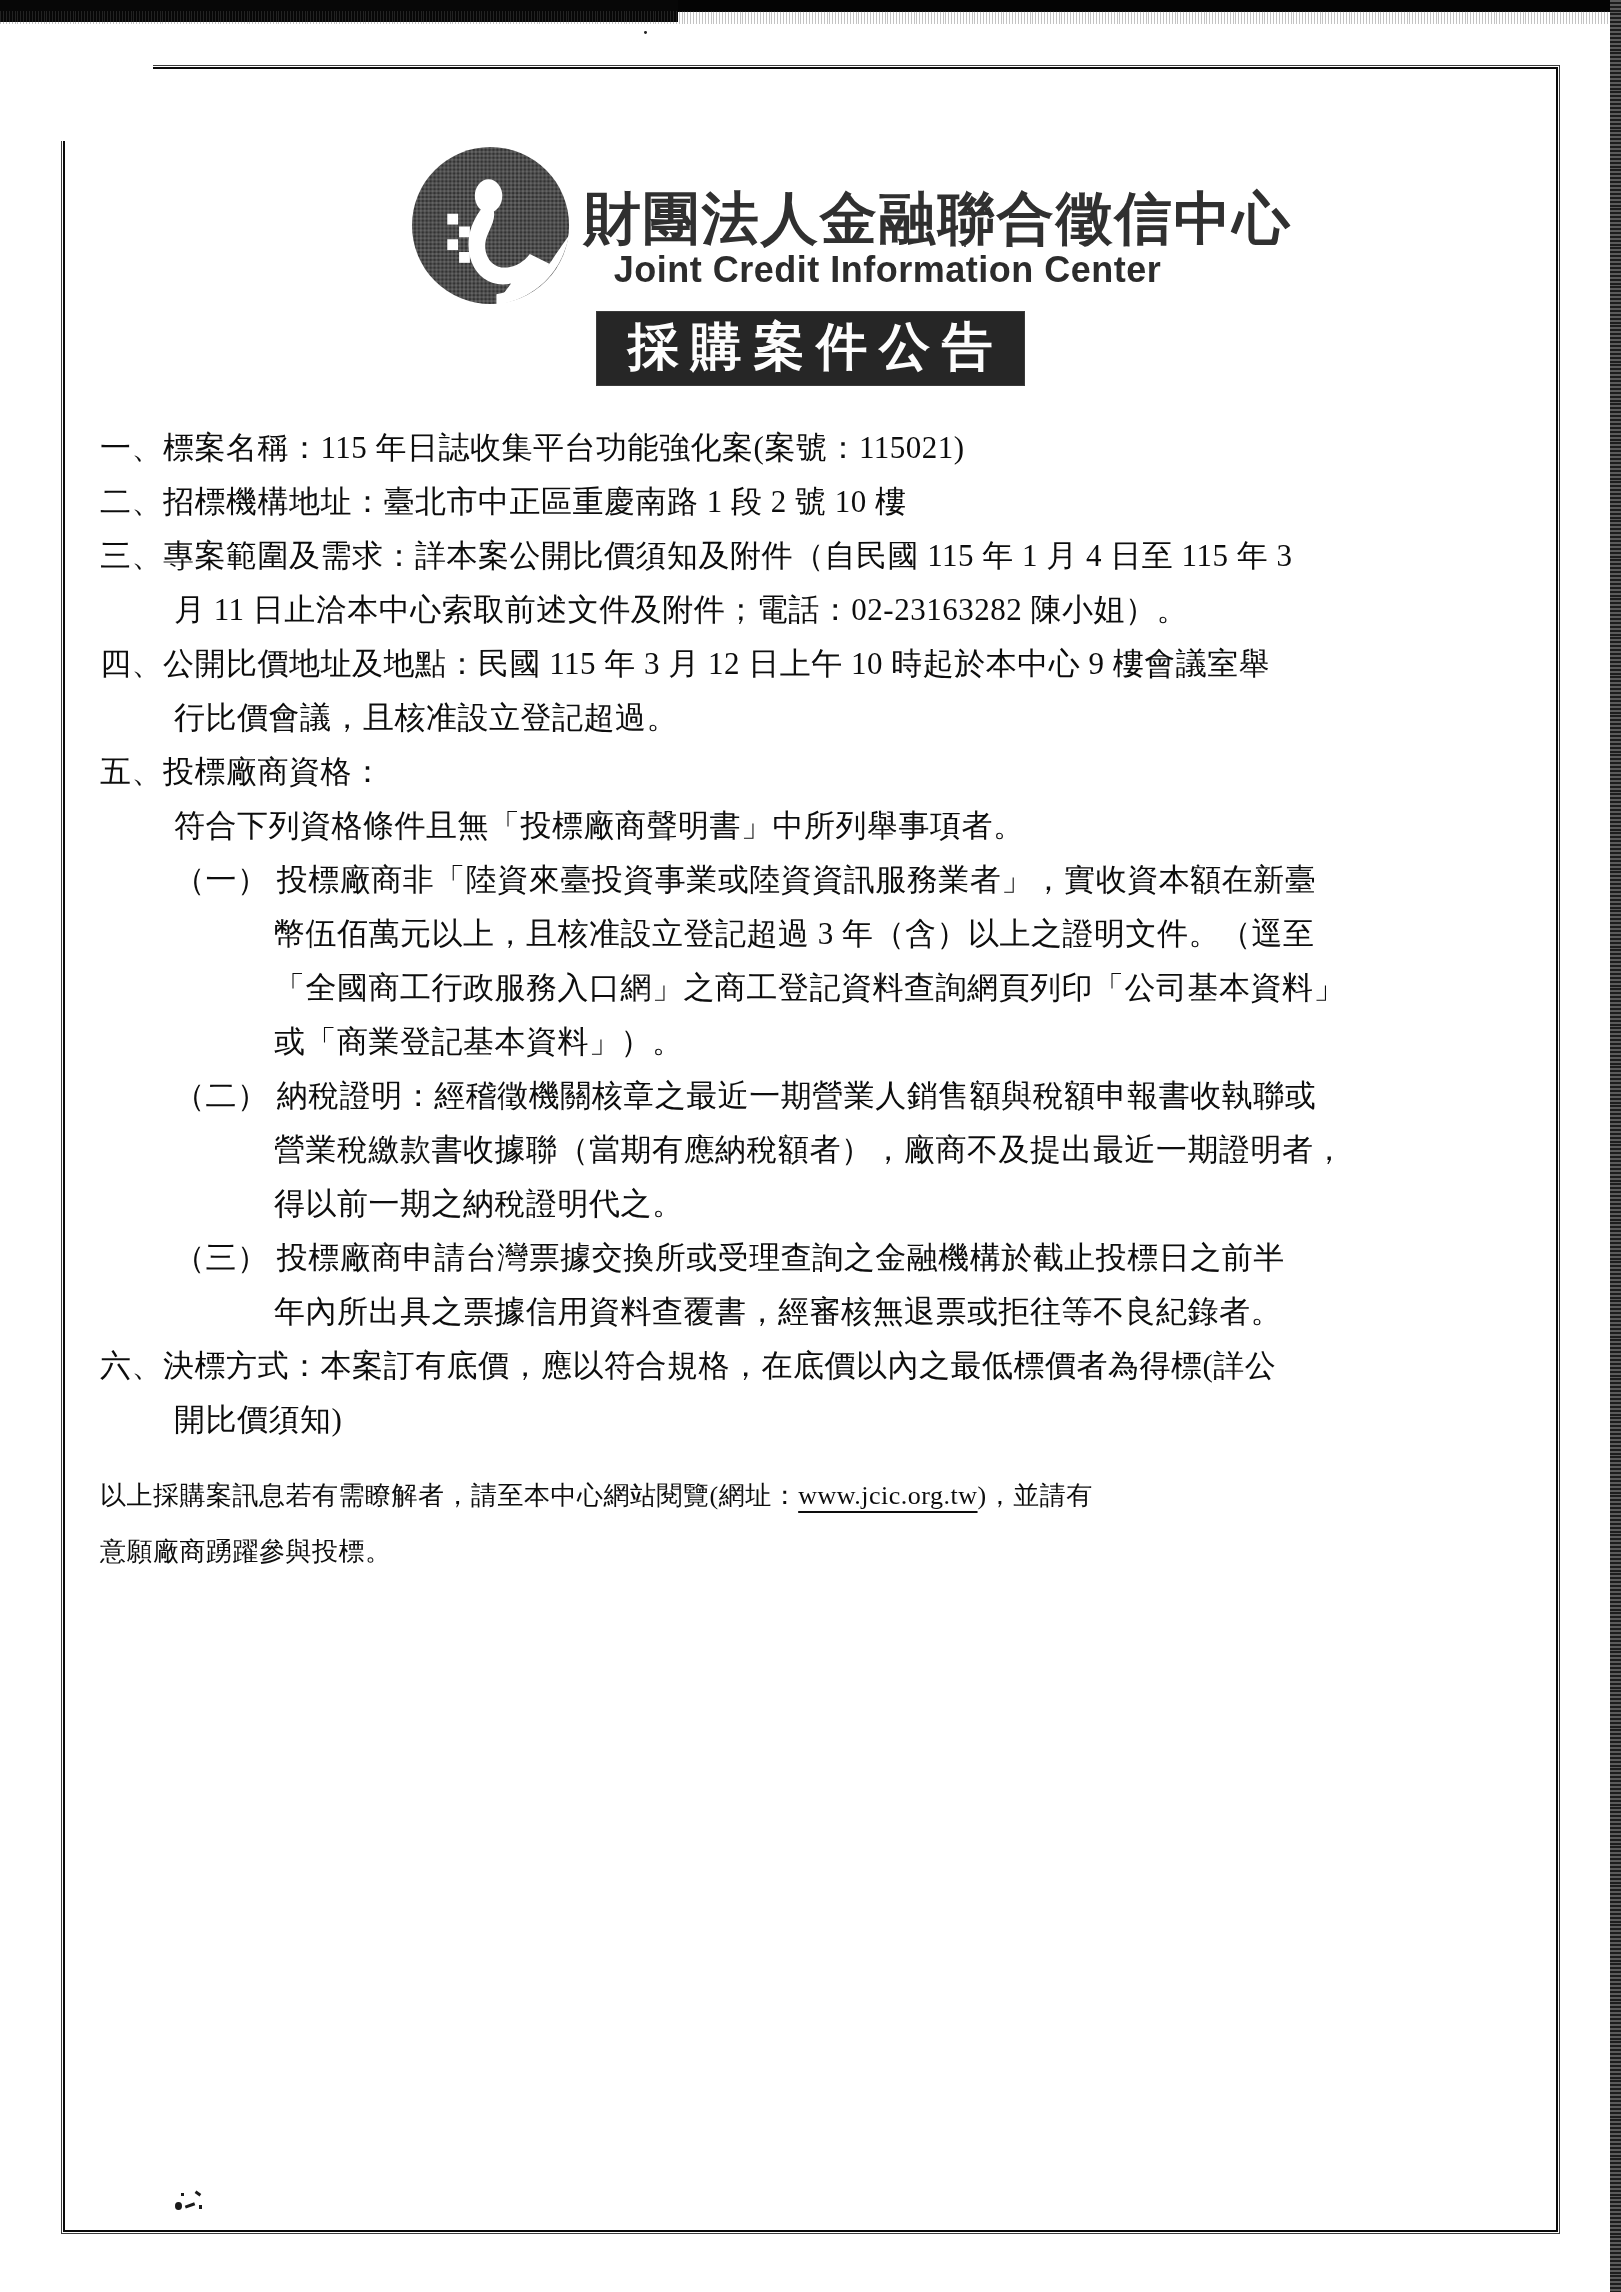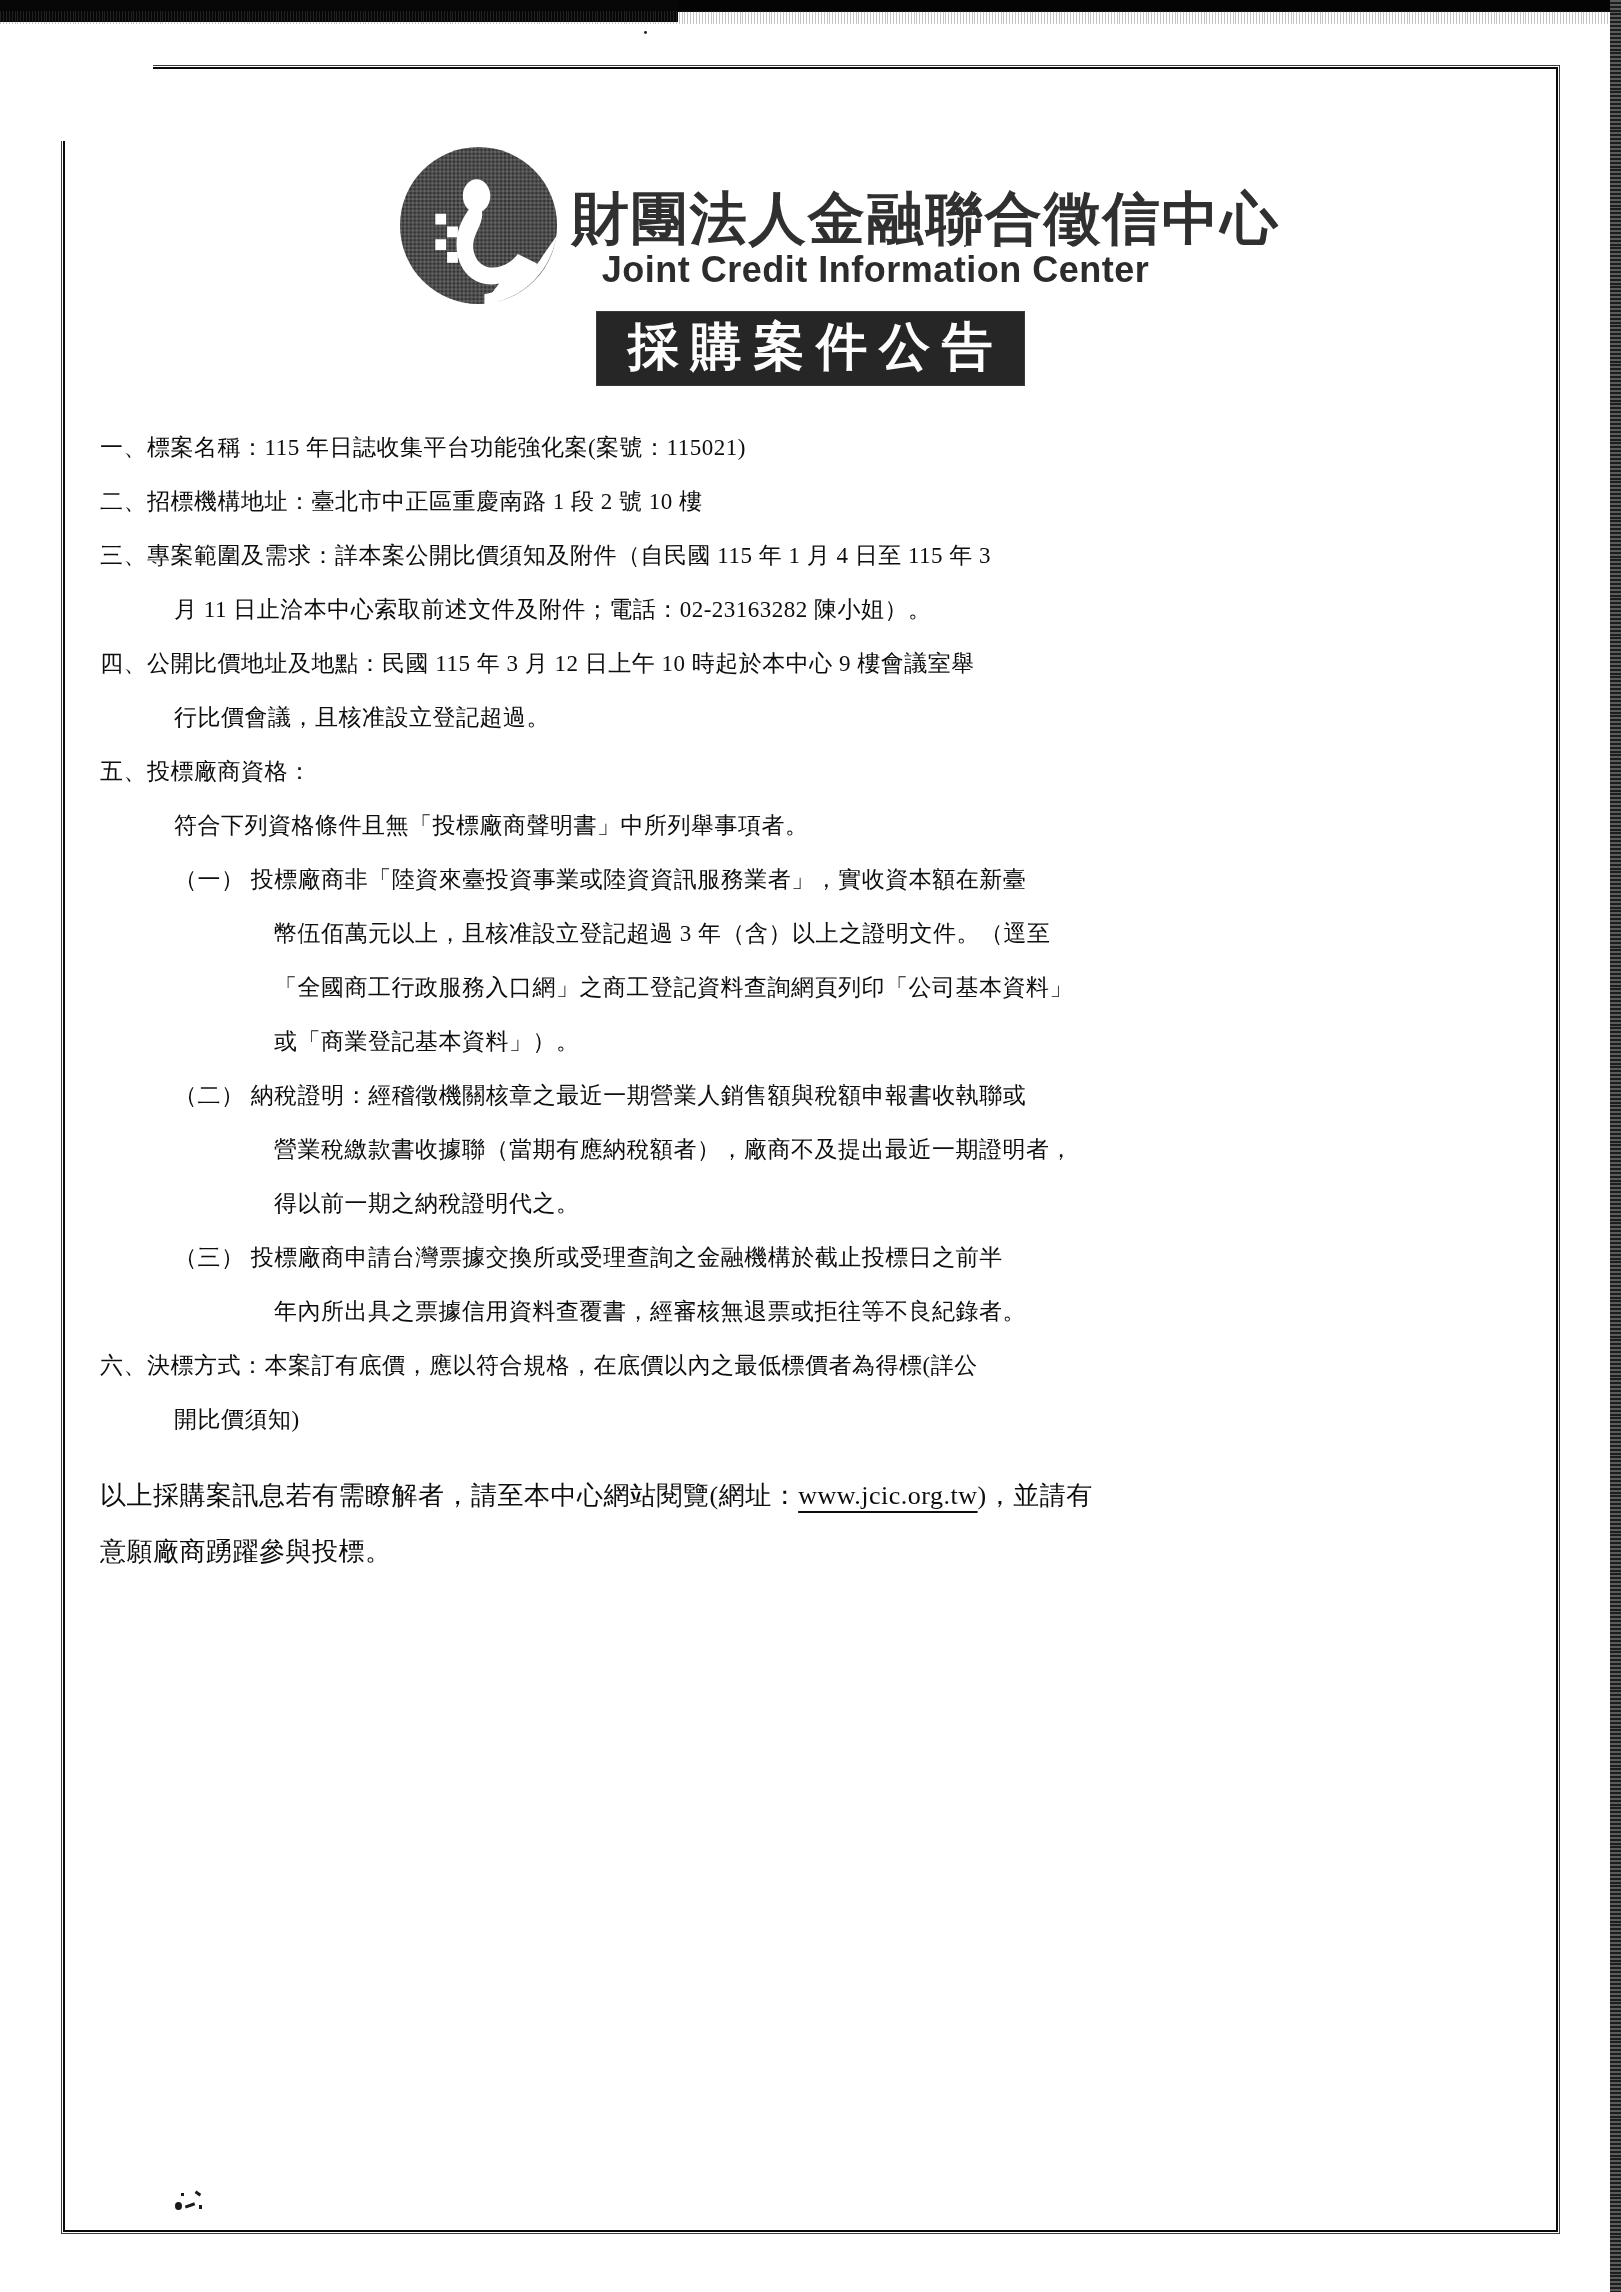"財團法人金融聯合徵信中心" .header { left: 398px -> 410px }
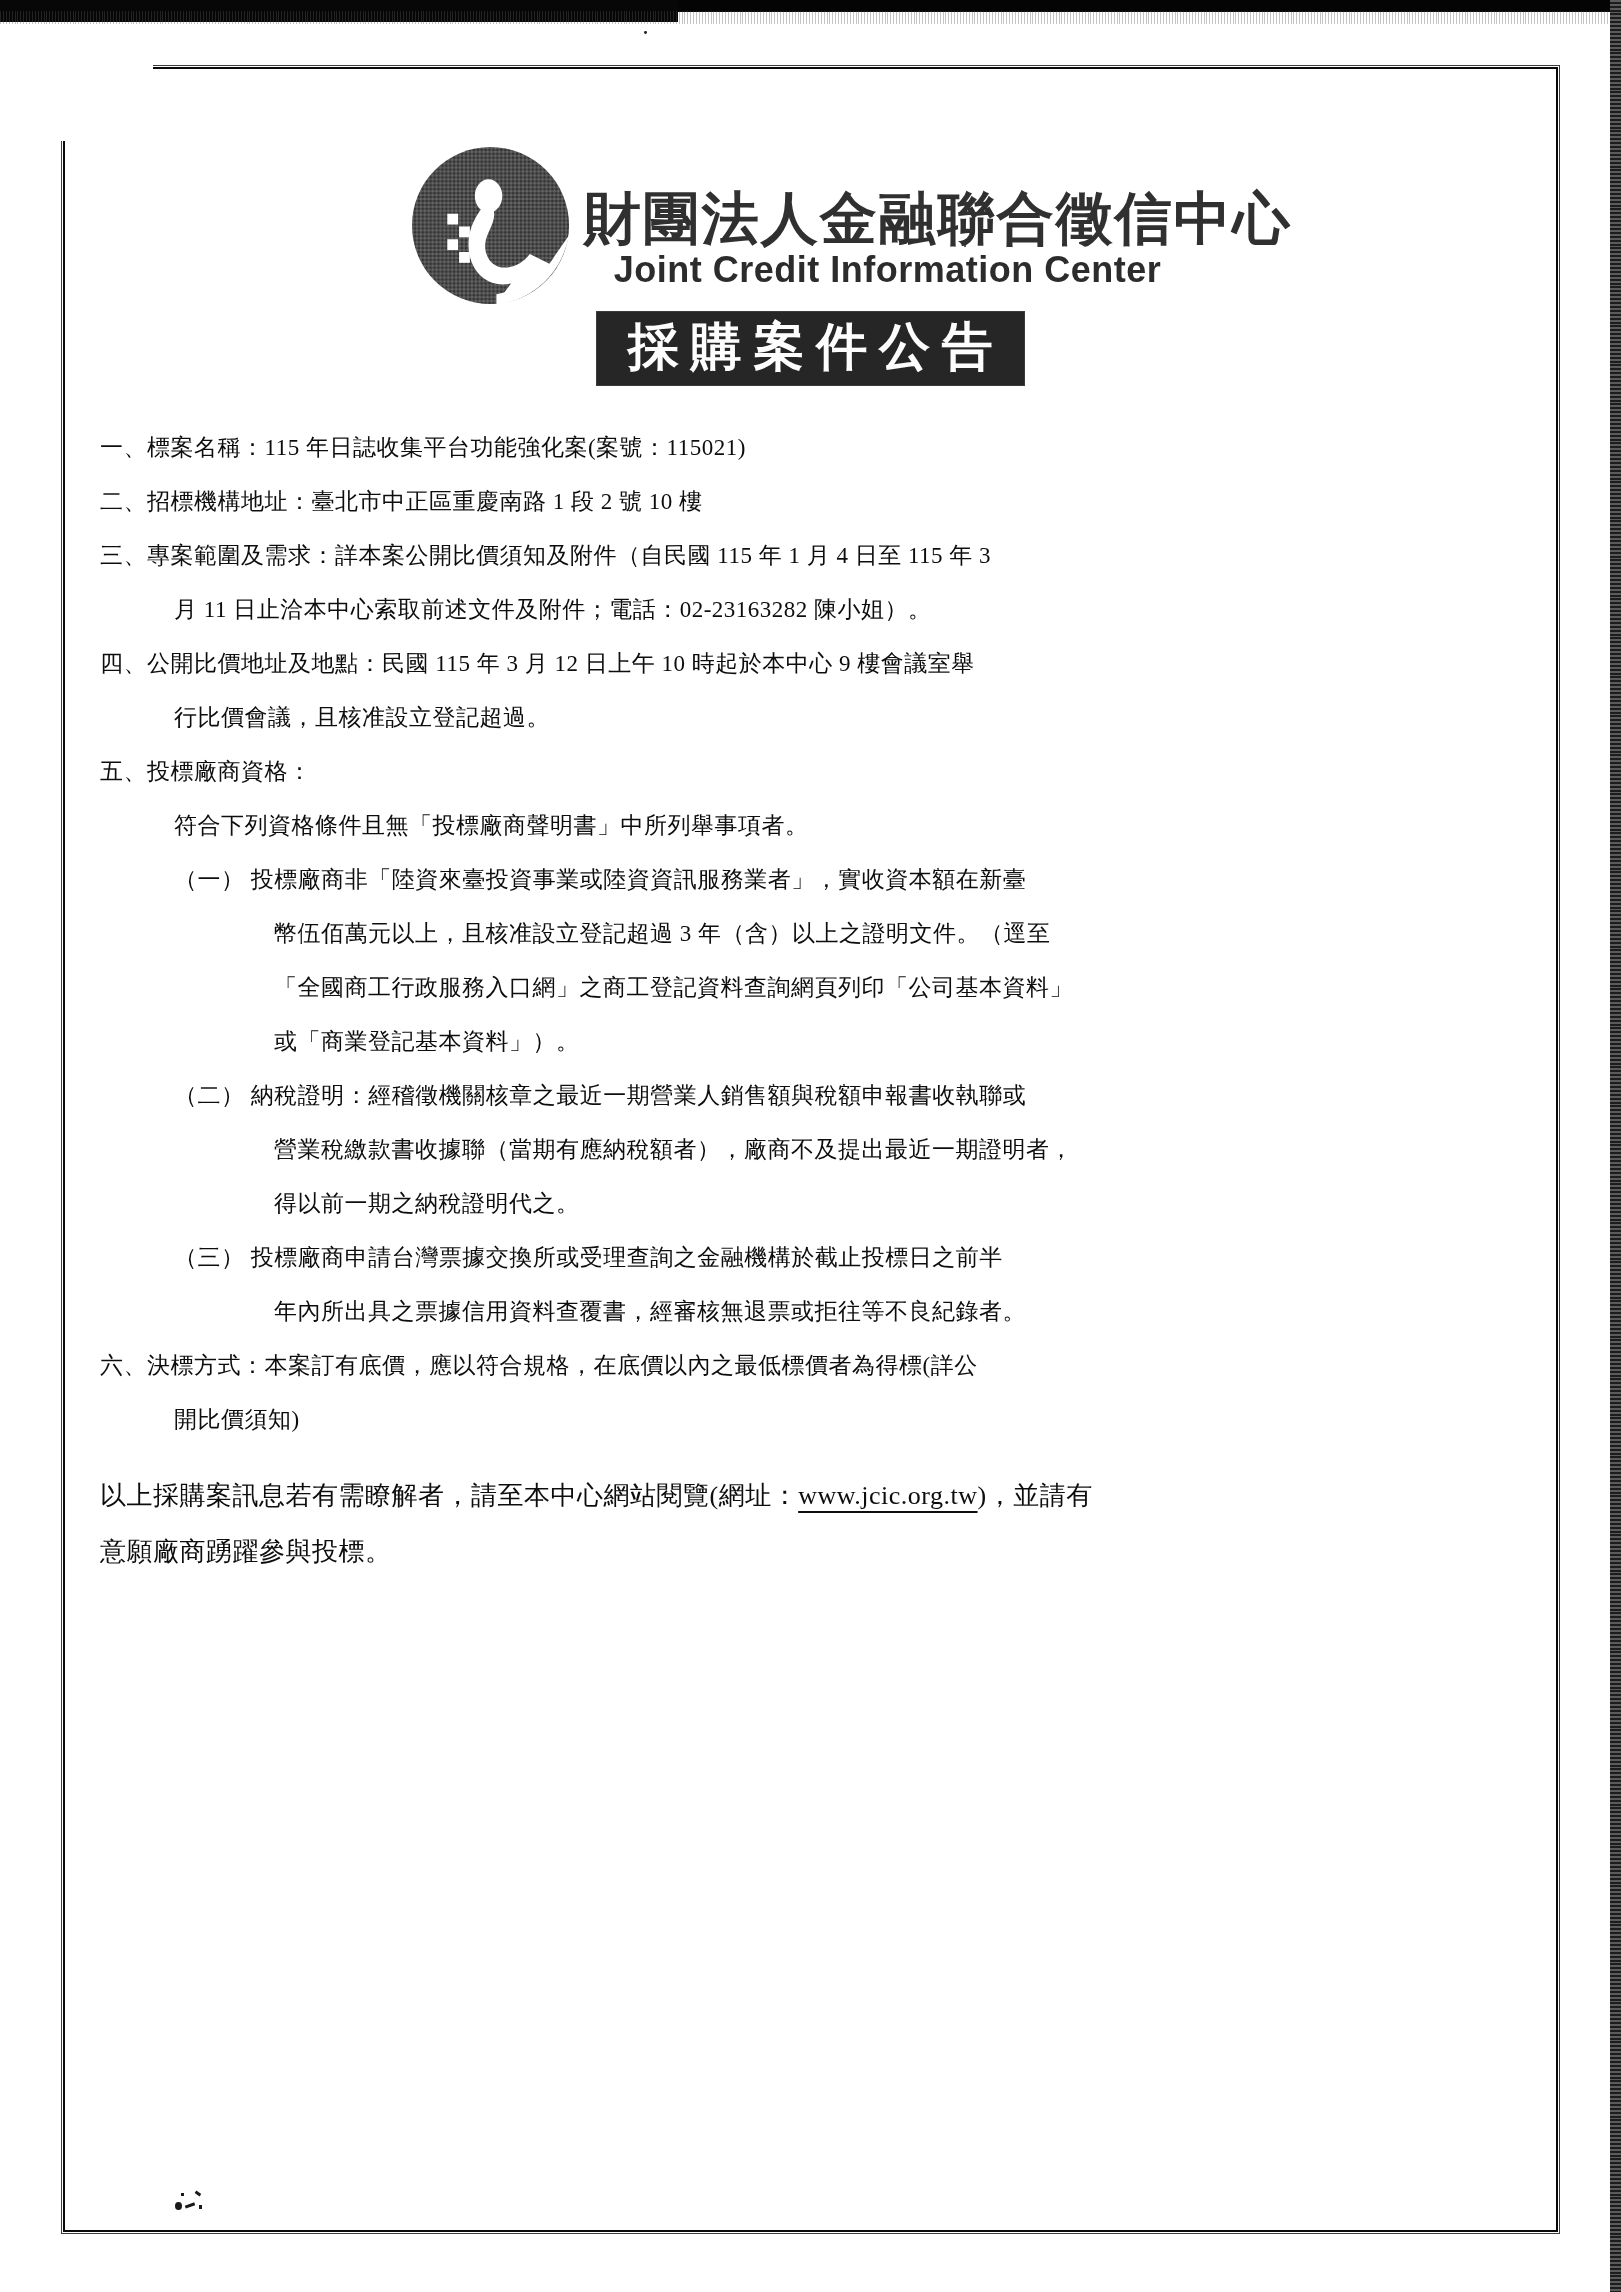"一、標案名稱：115 年日誌收集平台功能強化案(案號：115021)" .line { font-size: 23px -> 31px }
